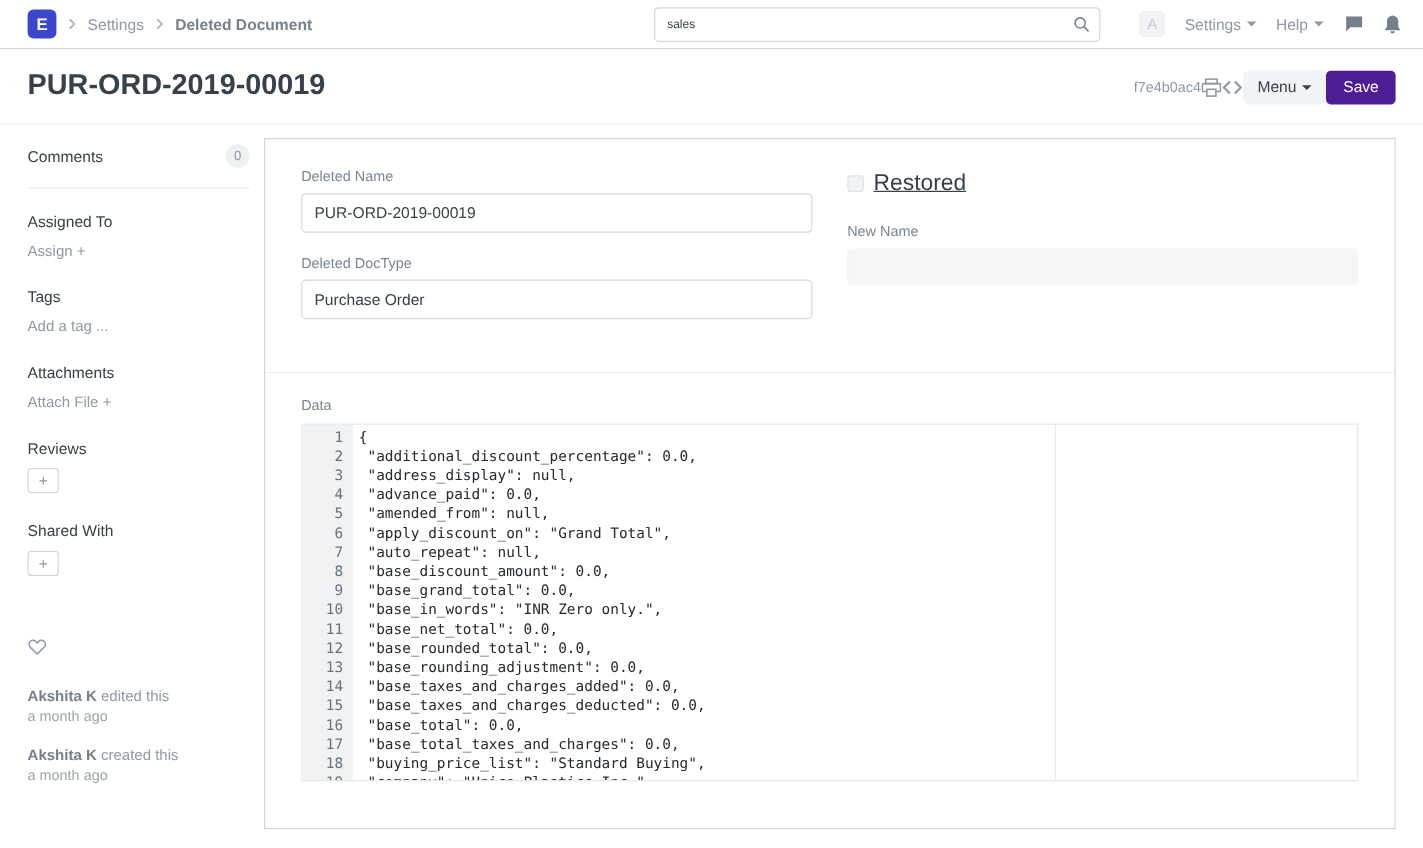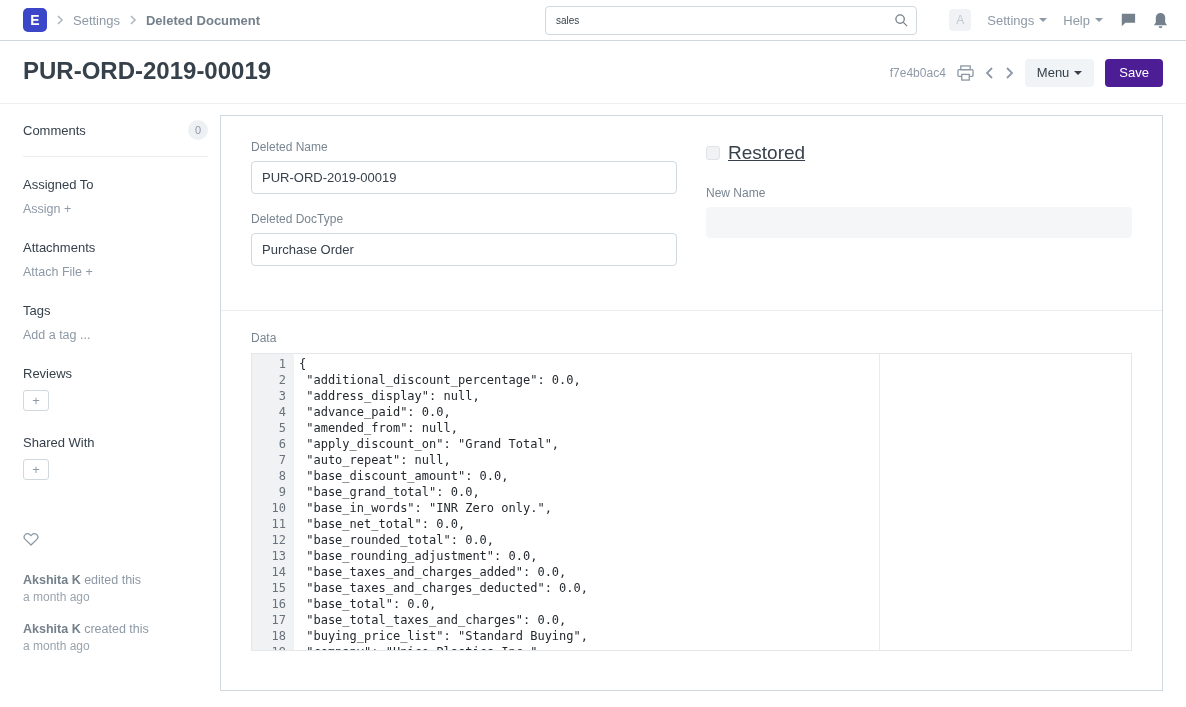"f7e4b0ac4" .head-actions { gap: 11px -> none }
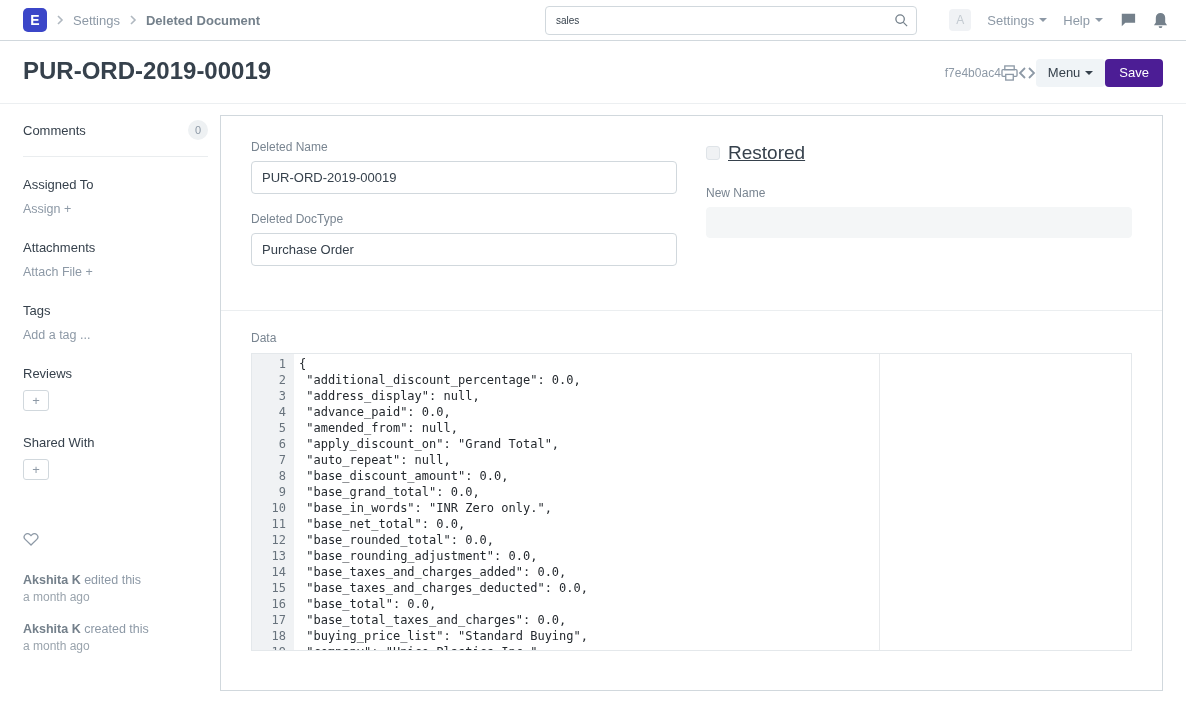"Attachments" div.sb-section { order: before "Tags" -> after "Tags" }
